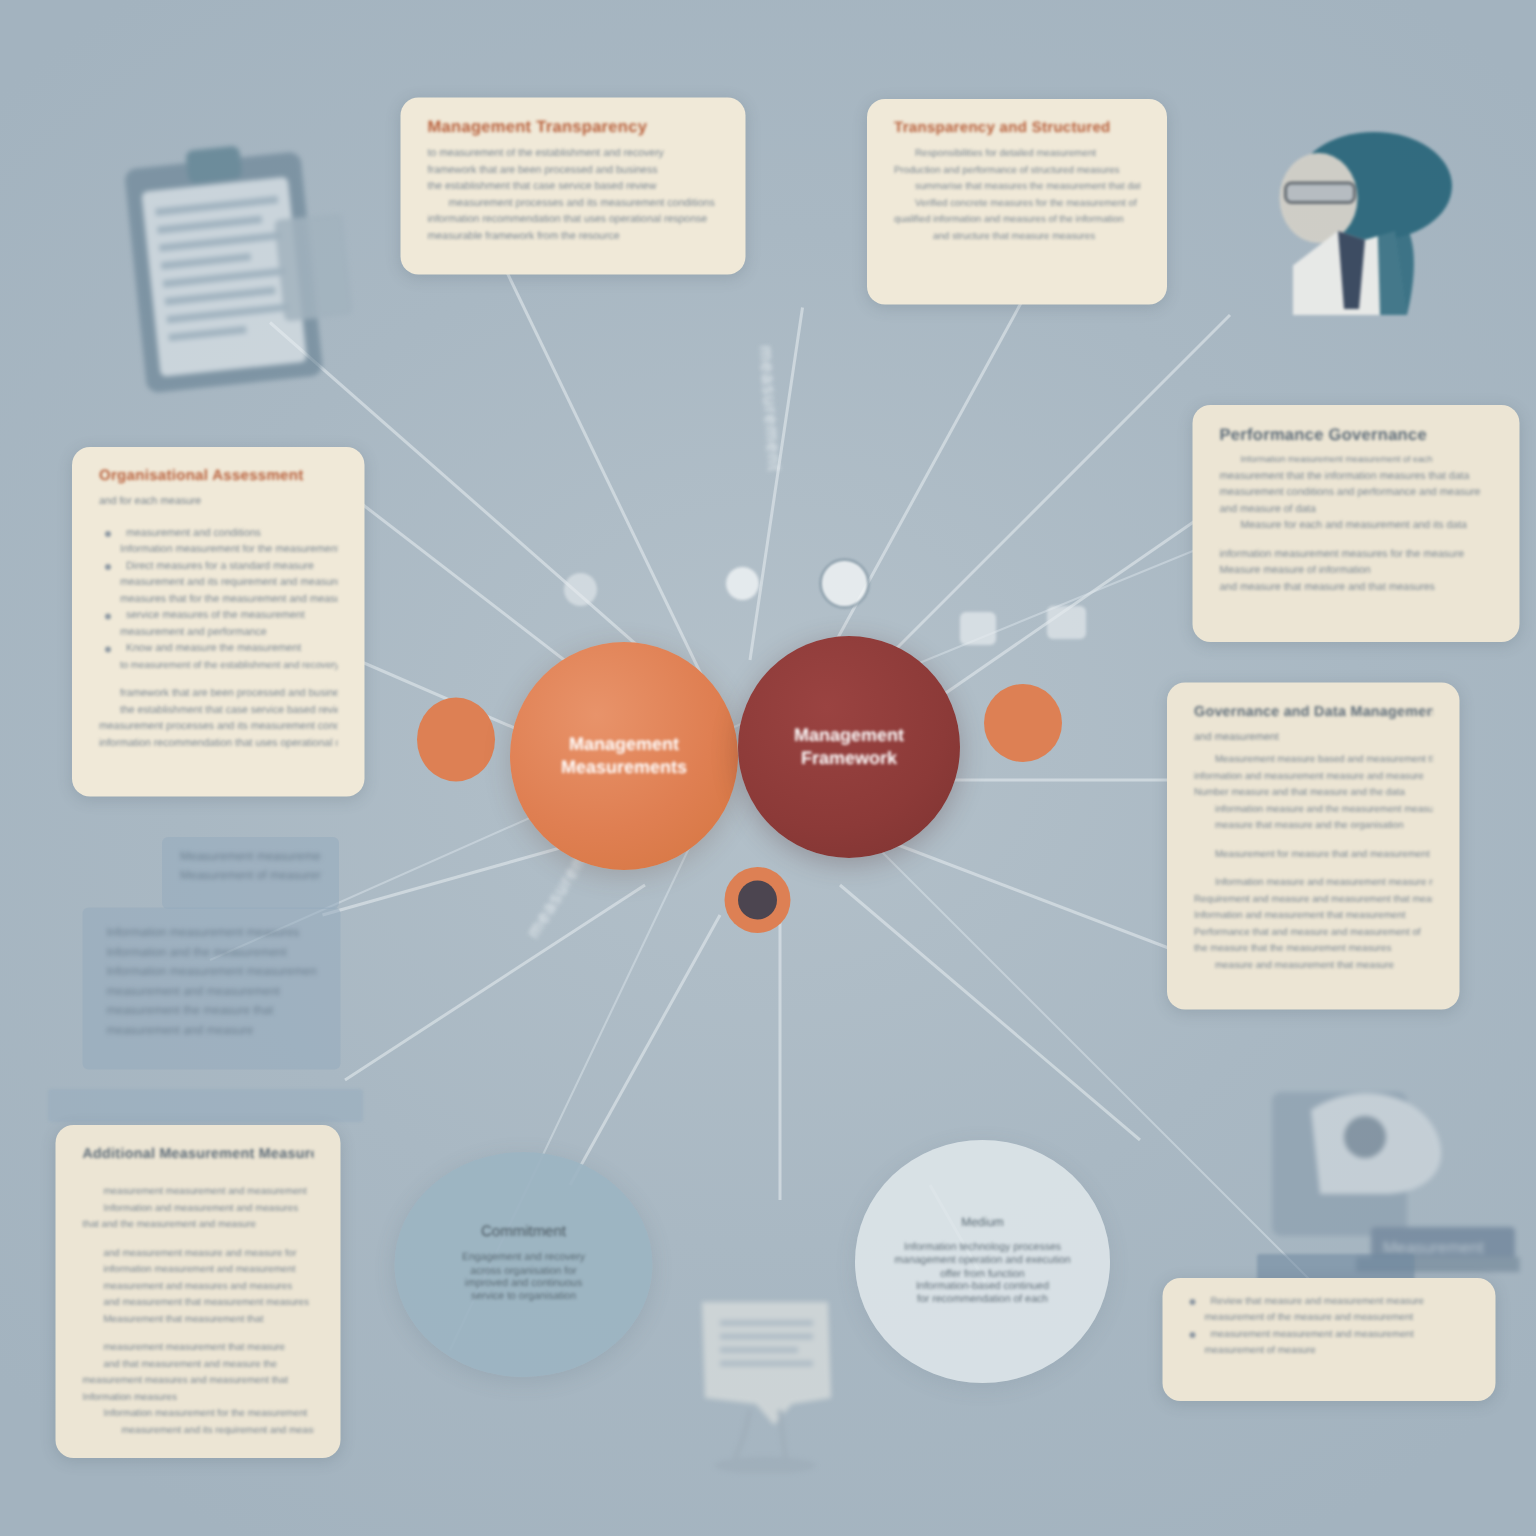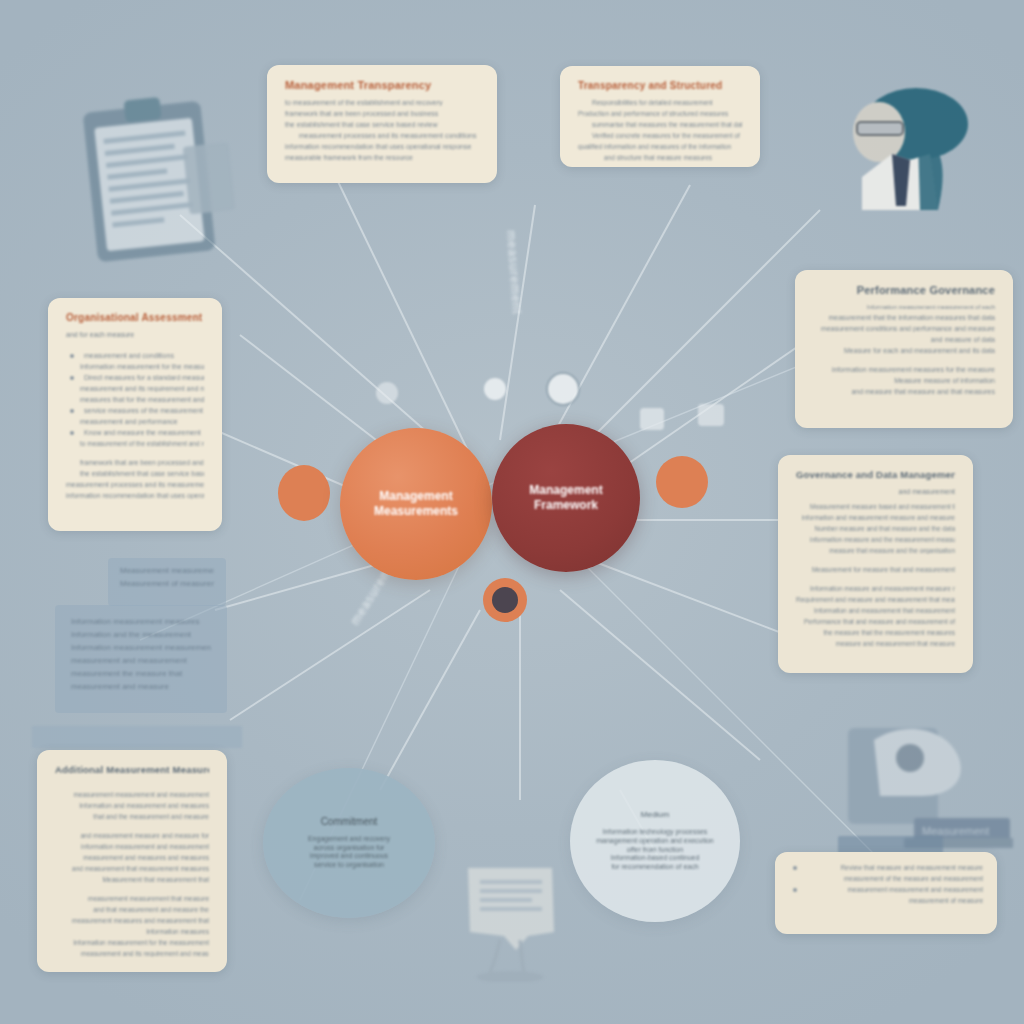"Transparency and Structured" div.panel { height: 101px -> 137px; left: 560px -> 578px }
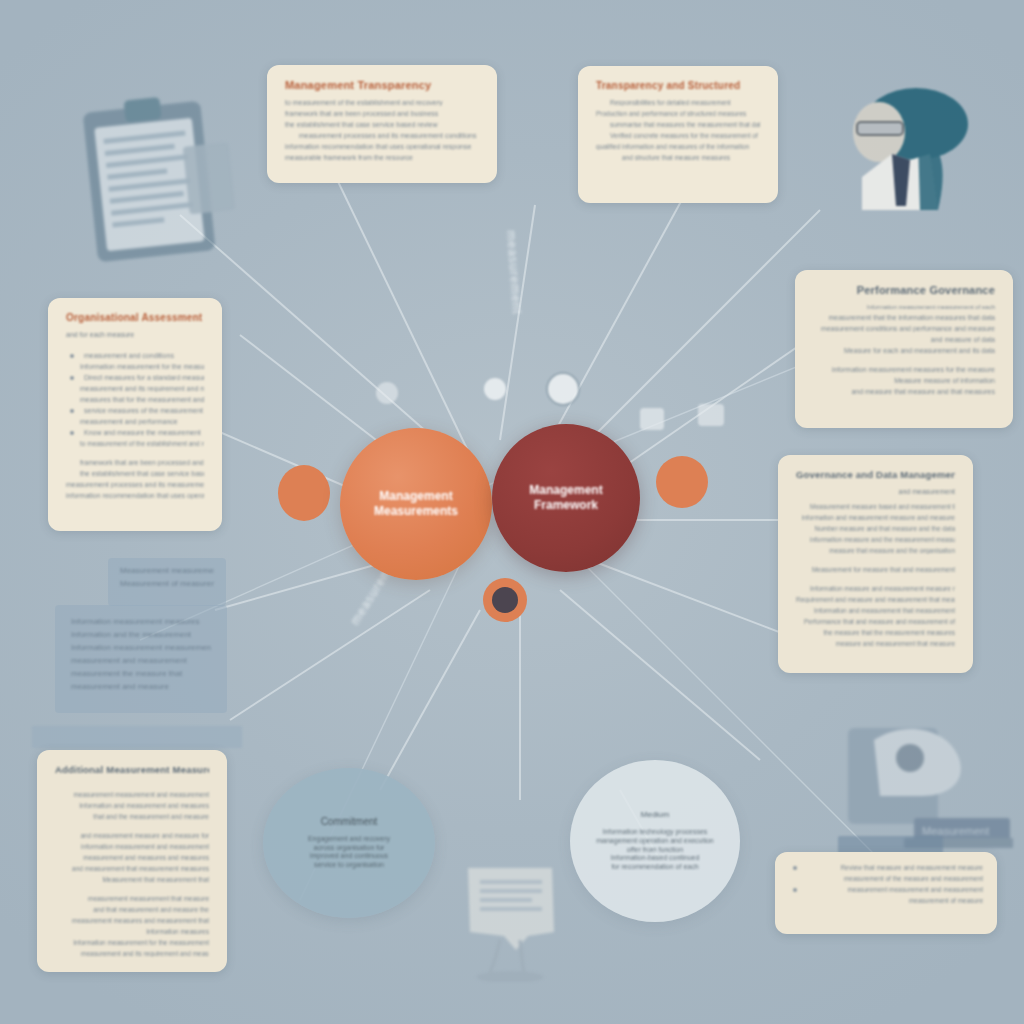"Performance Governance" .panel.soft { text-align: right -> none }
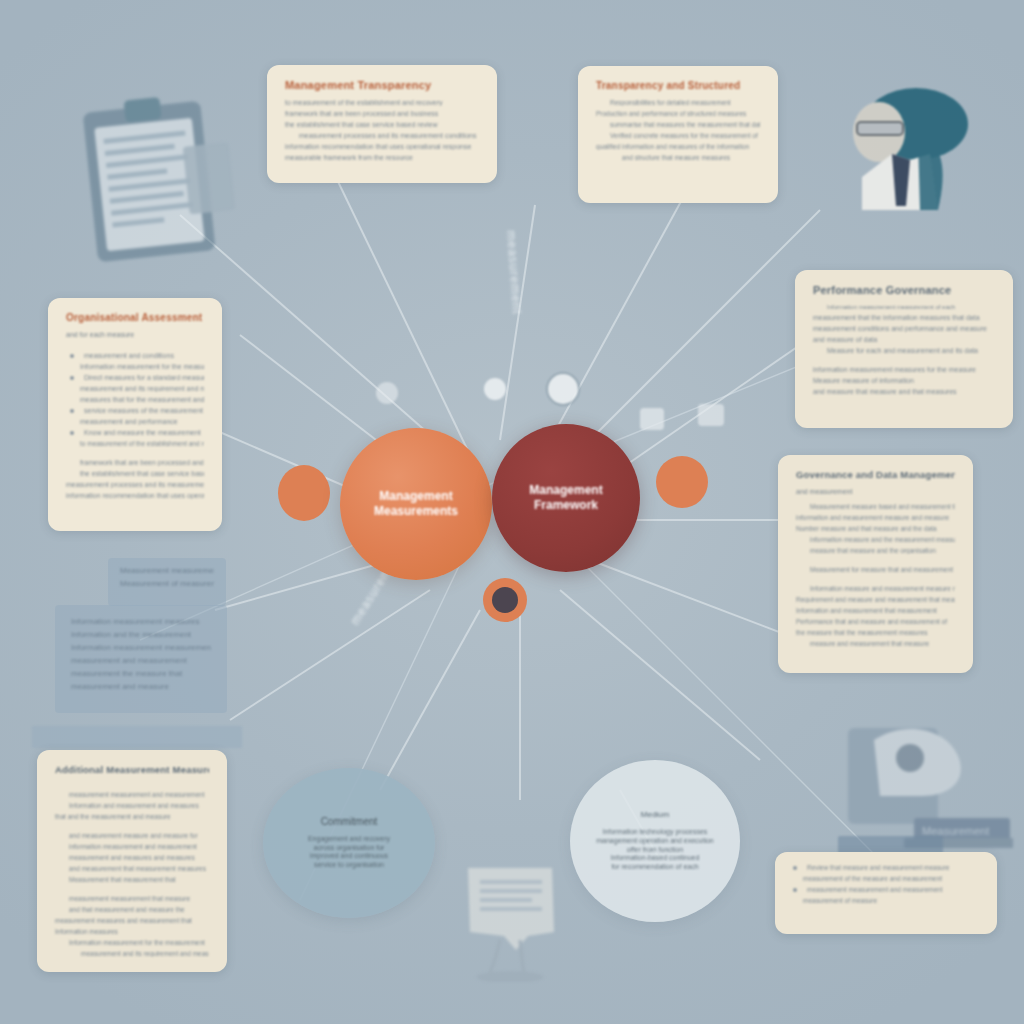"Organisational Assessment" div.panel { width: 174px -> 195px }
